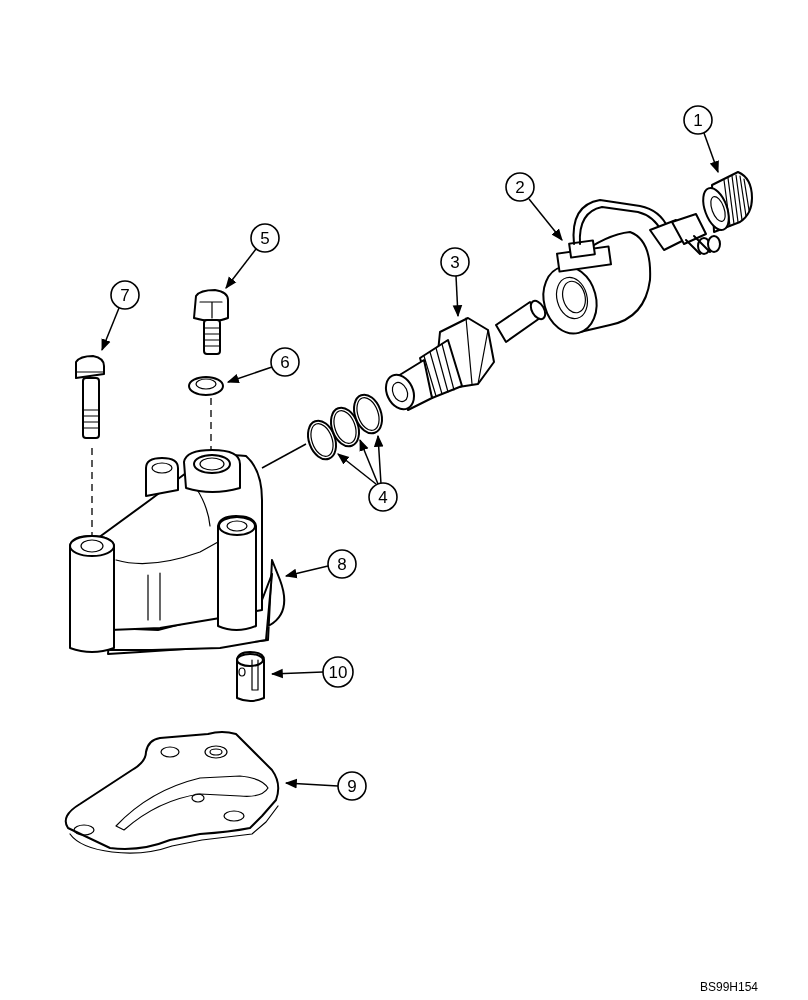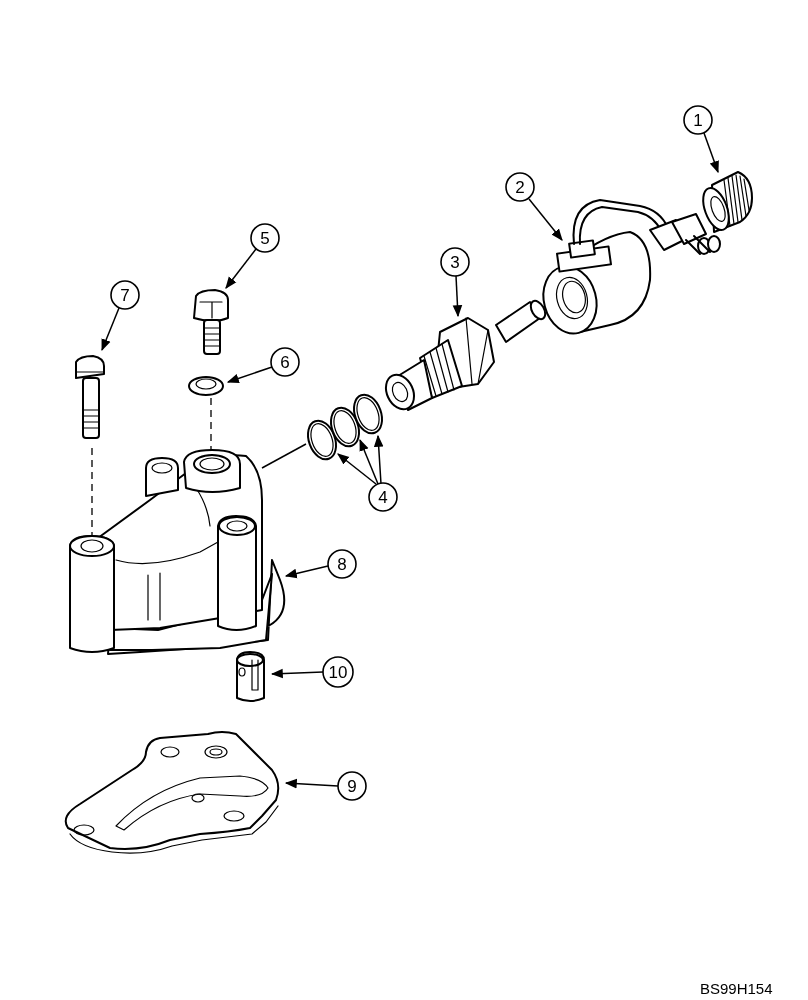"BS99H154" .figure-id { font-size: 15px -> 12px }
